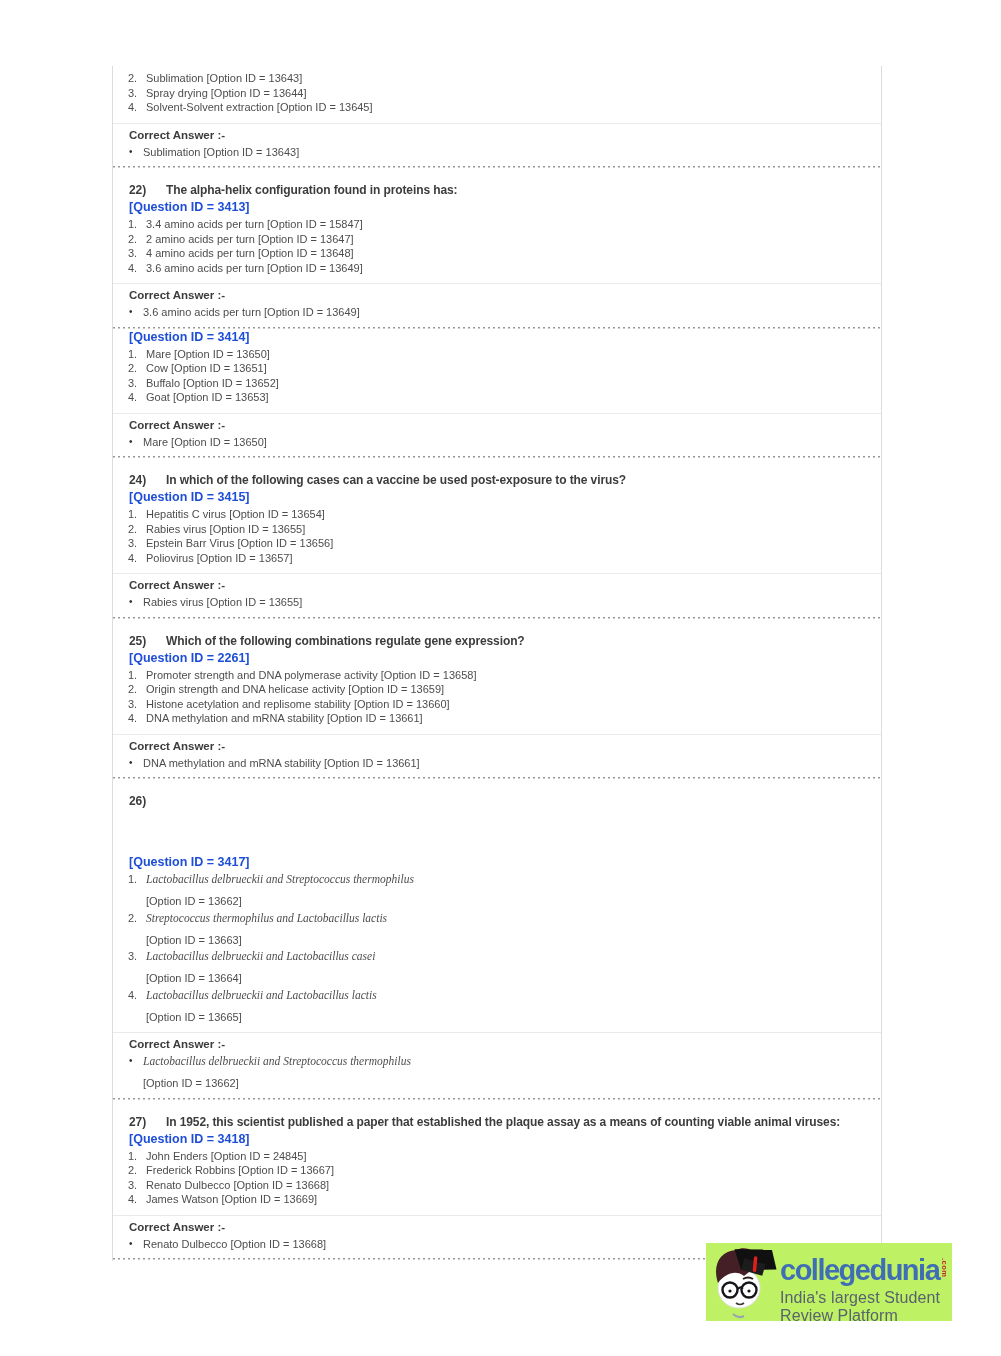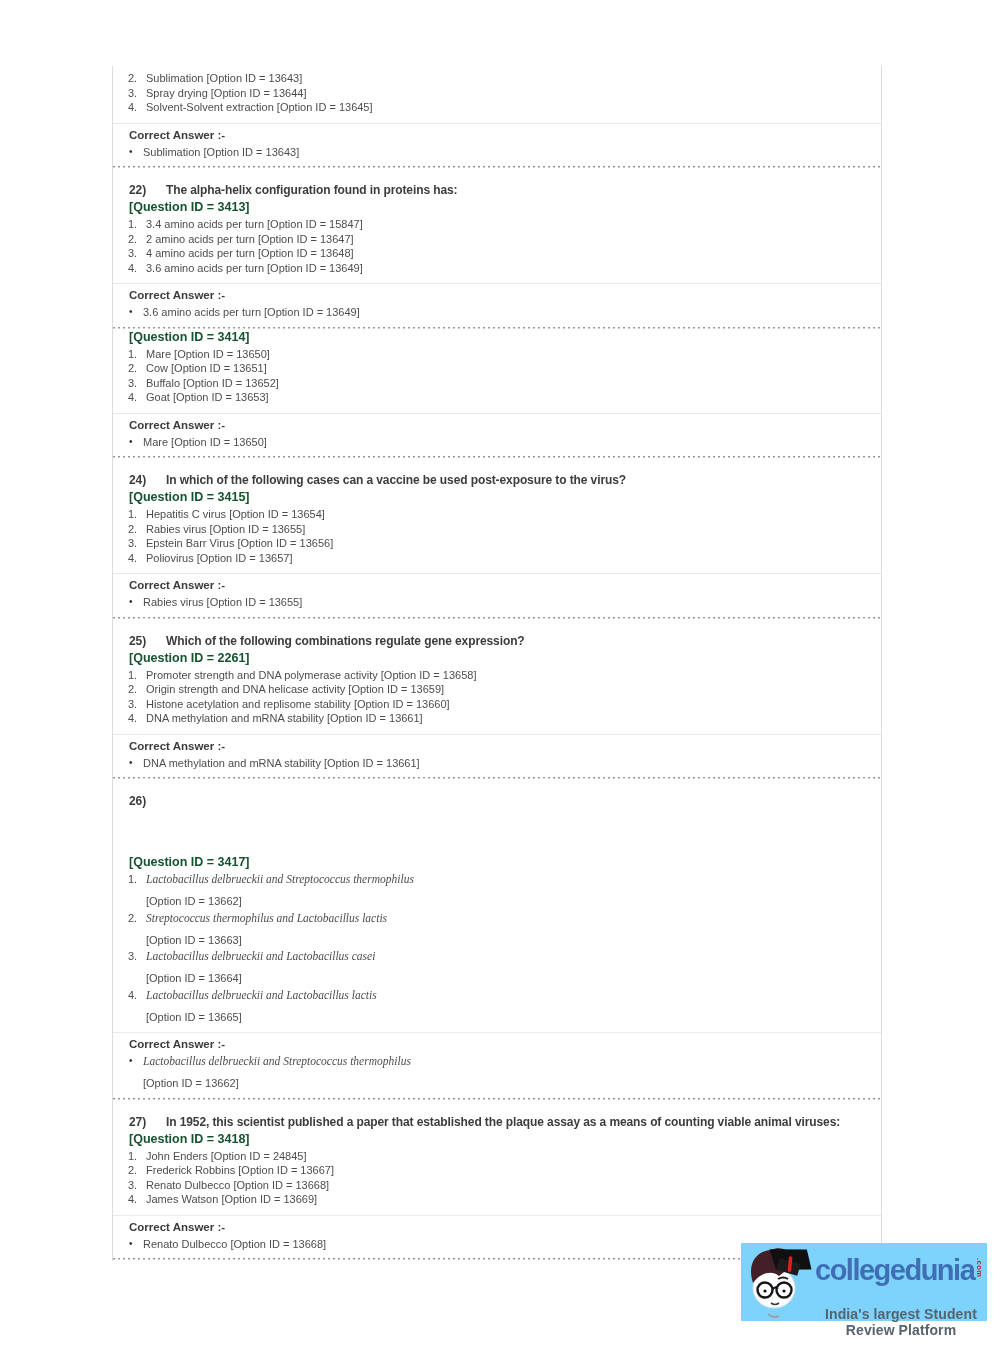"[Question ID = 3413]" .q-qid { color: #14532d -> #1d4ed8 }
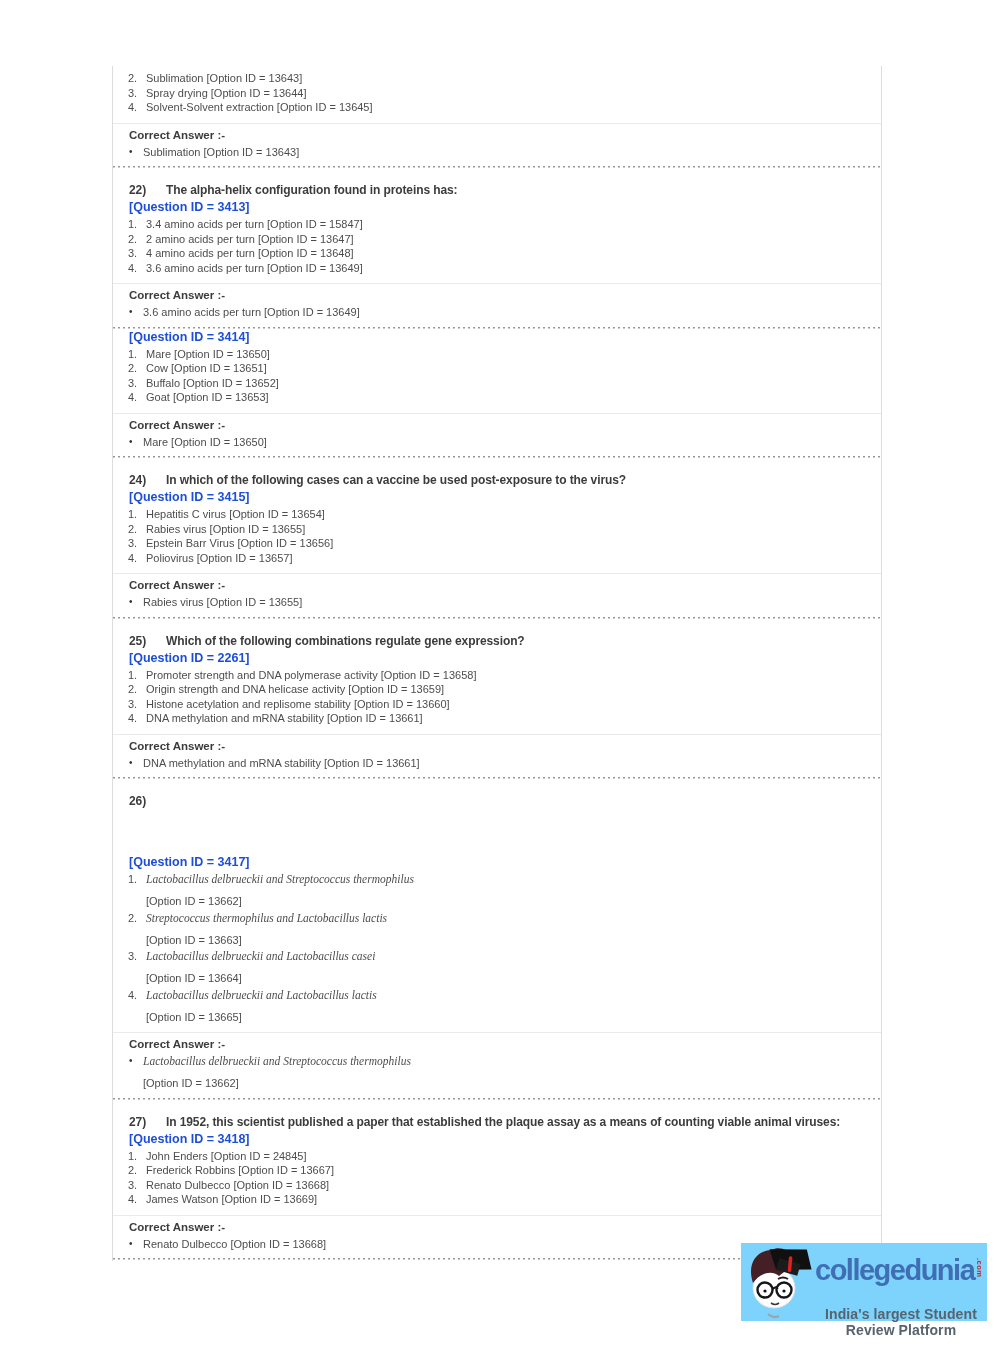"collegedunia" .cd-logo { background: #7dd3fc -> #bef264; left: 741px -> 706px; text-align: center -> none }
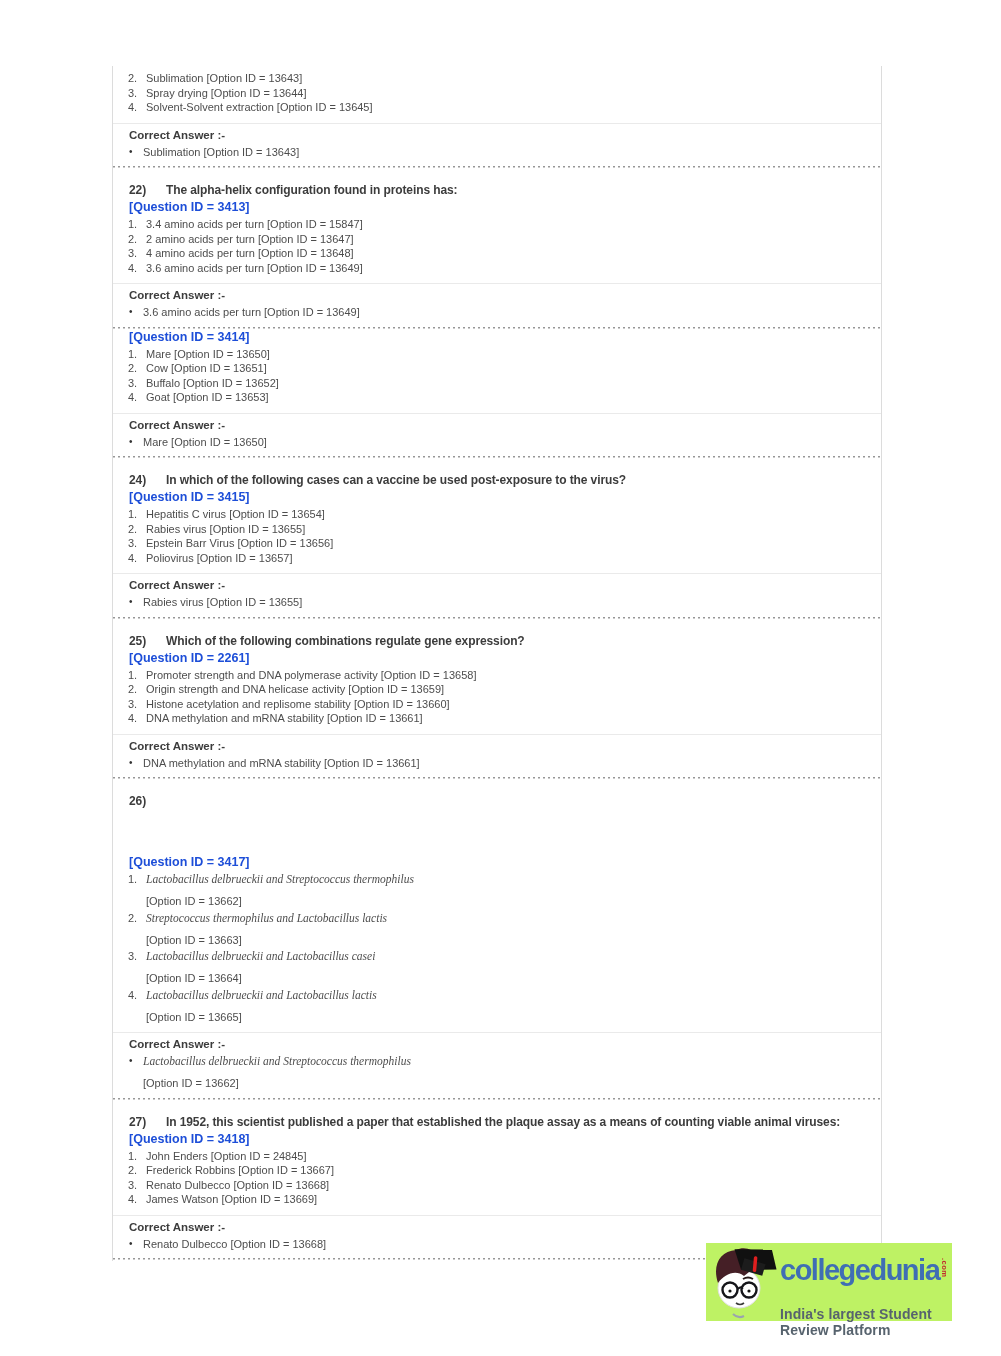"India's largest Student Review Platform" .cd-tagline { font-size: 14px -> 16px; font-weight: bold -> normal; margin-top: 21px -> 4px }
